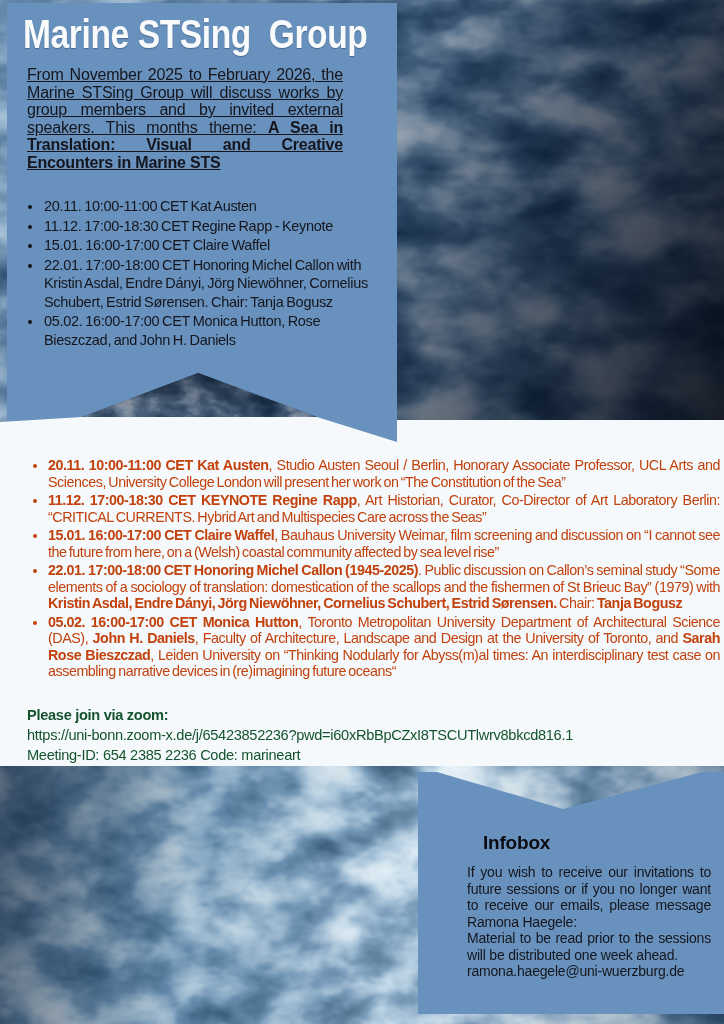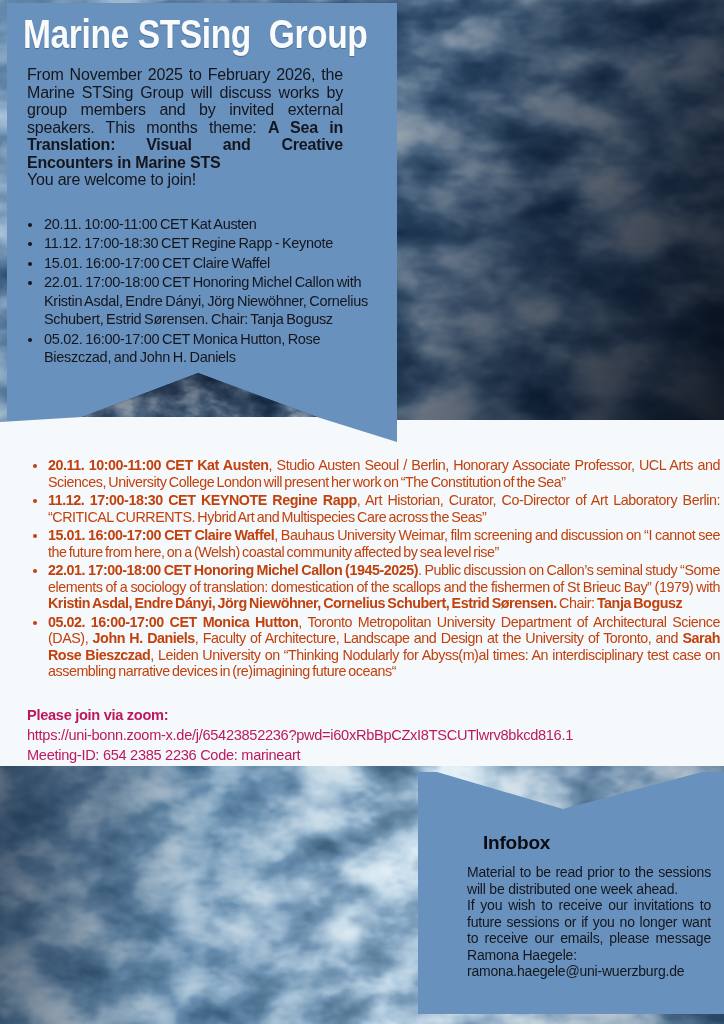"From November 2025 to February" .intro { text-decoration: none -> underline }
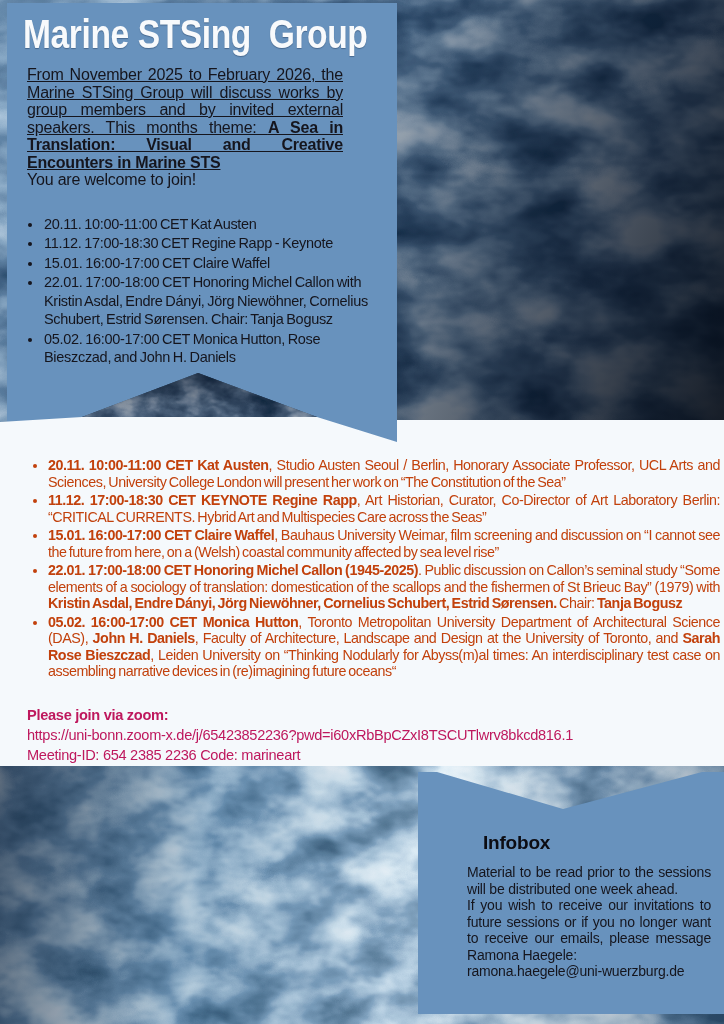"You are welcome to join!" p.welcome { html: <p>You are welcome to join!</p> -> none }
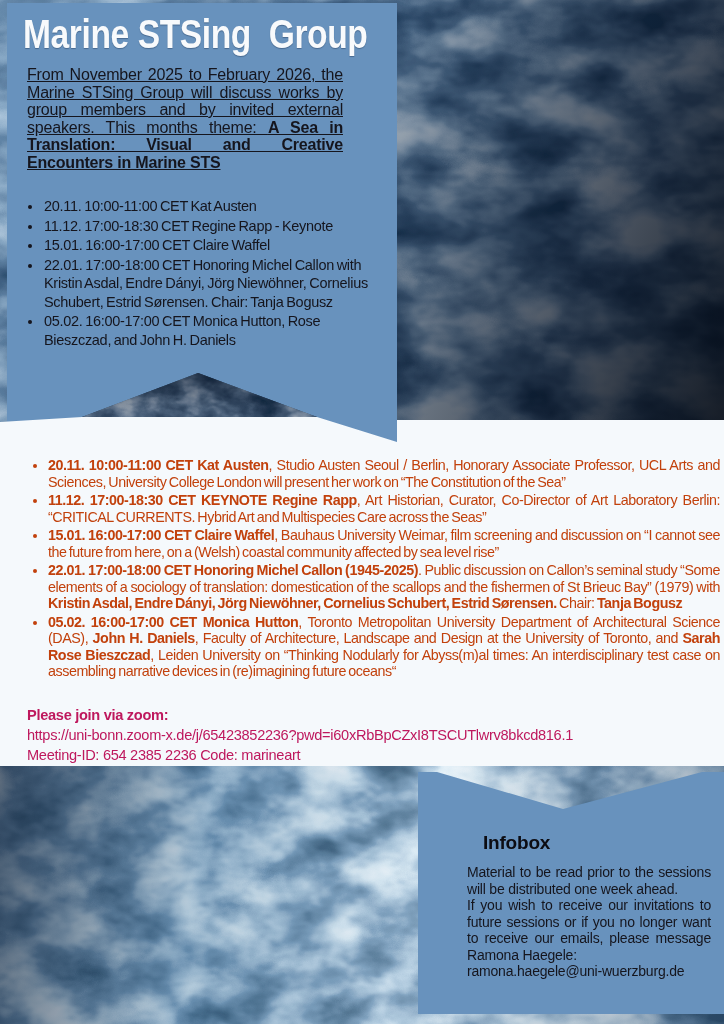"Please join via zoom:" .zoom-block { color: #be185d -> #14532d }
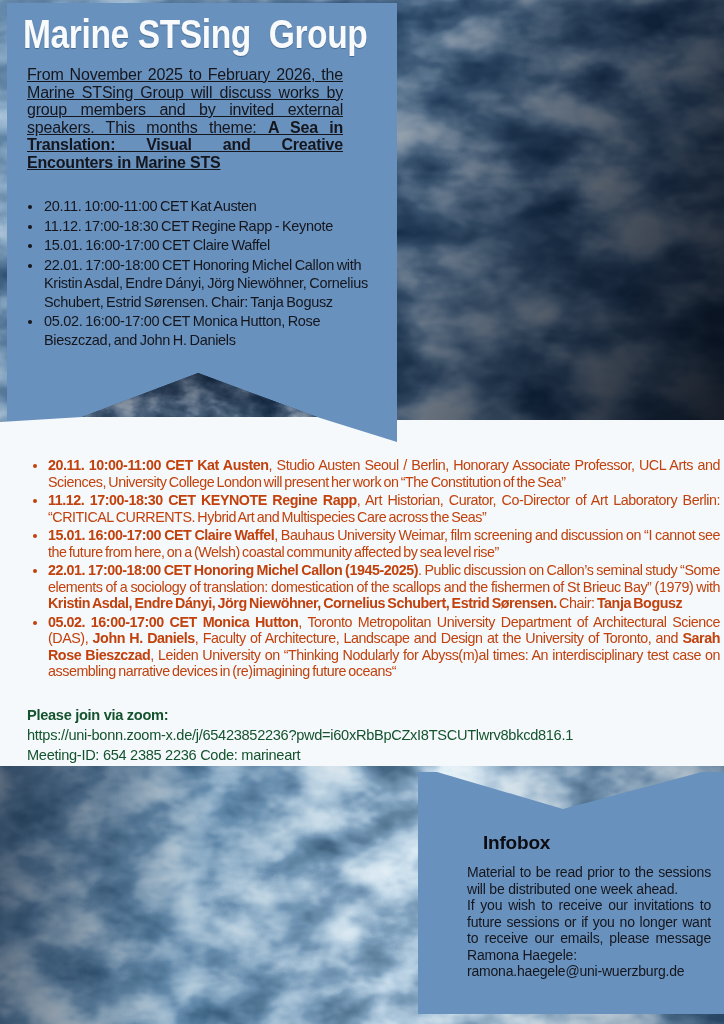"Material to be read prior" p { order: before "If you wish to receive" -> after "If you wish to receive" }
